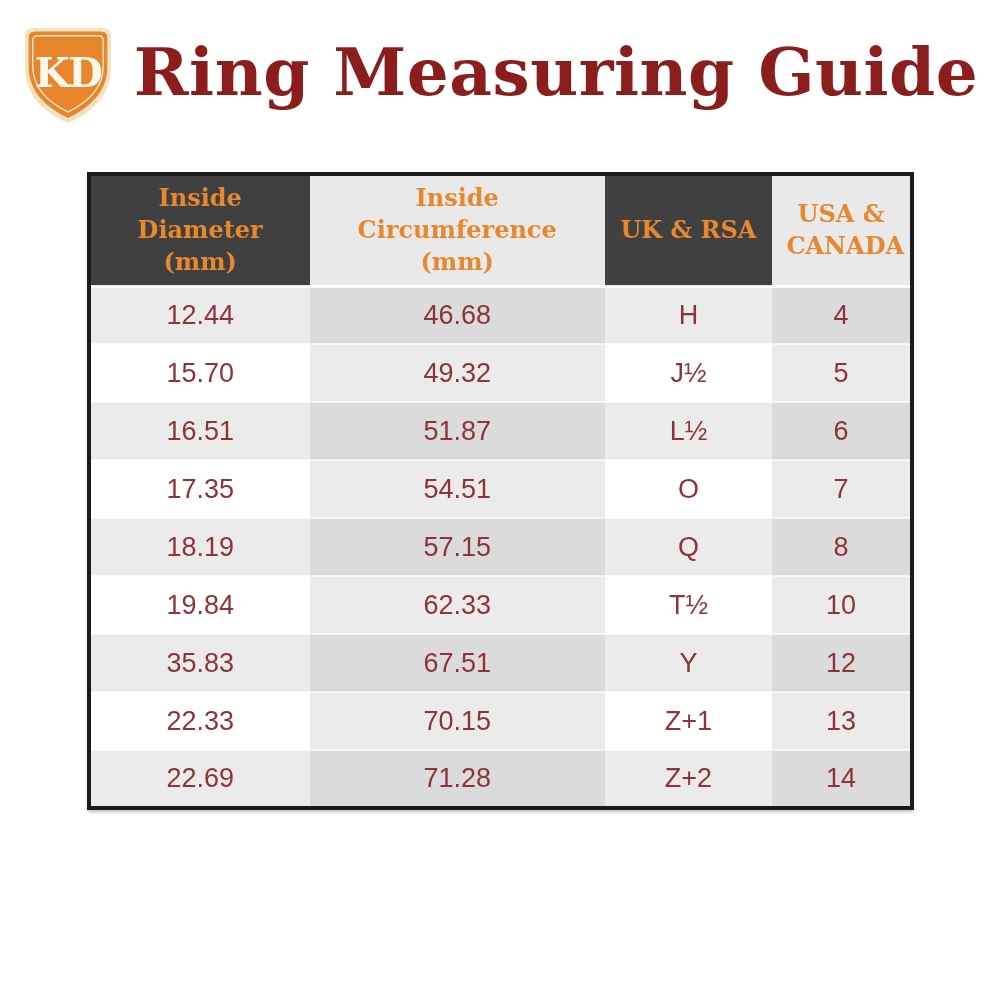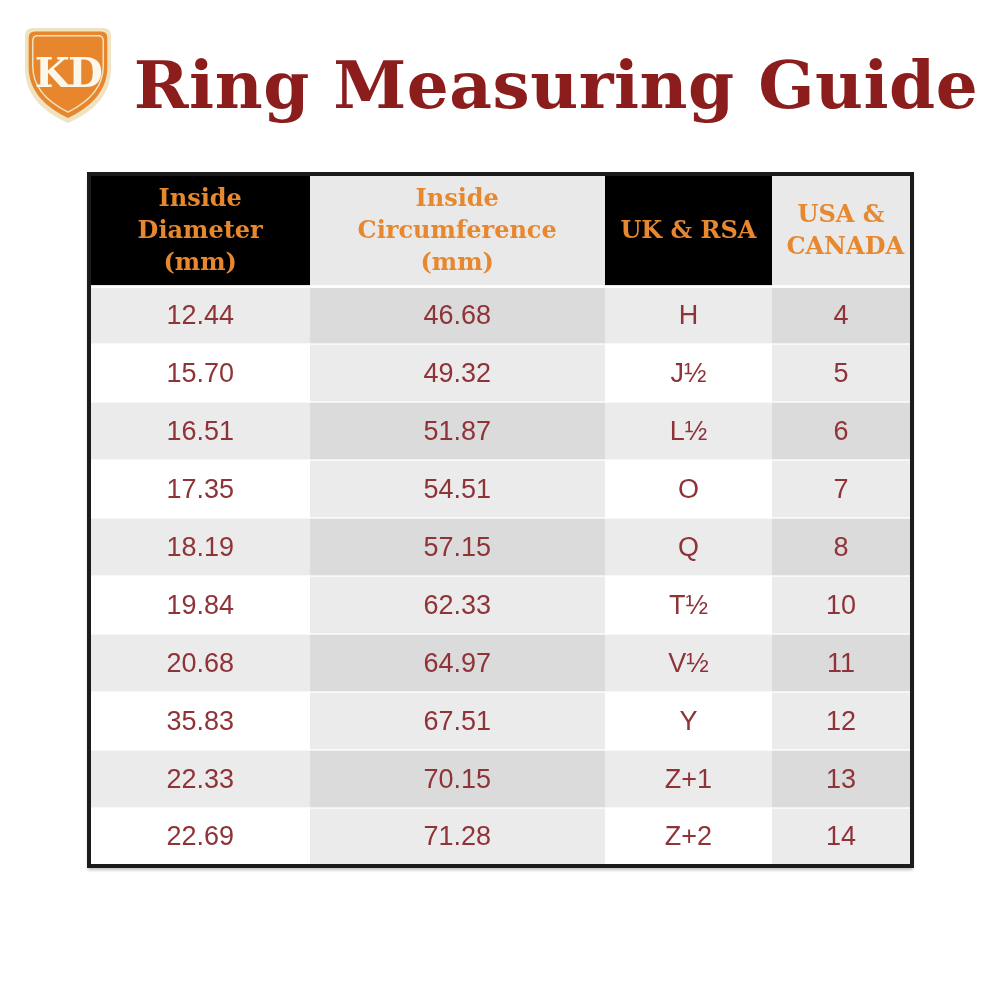"KD" .header { align-items: flex-end -> center }
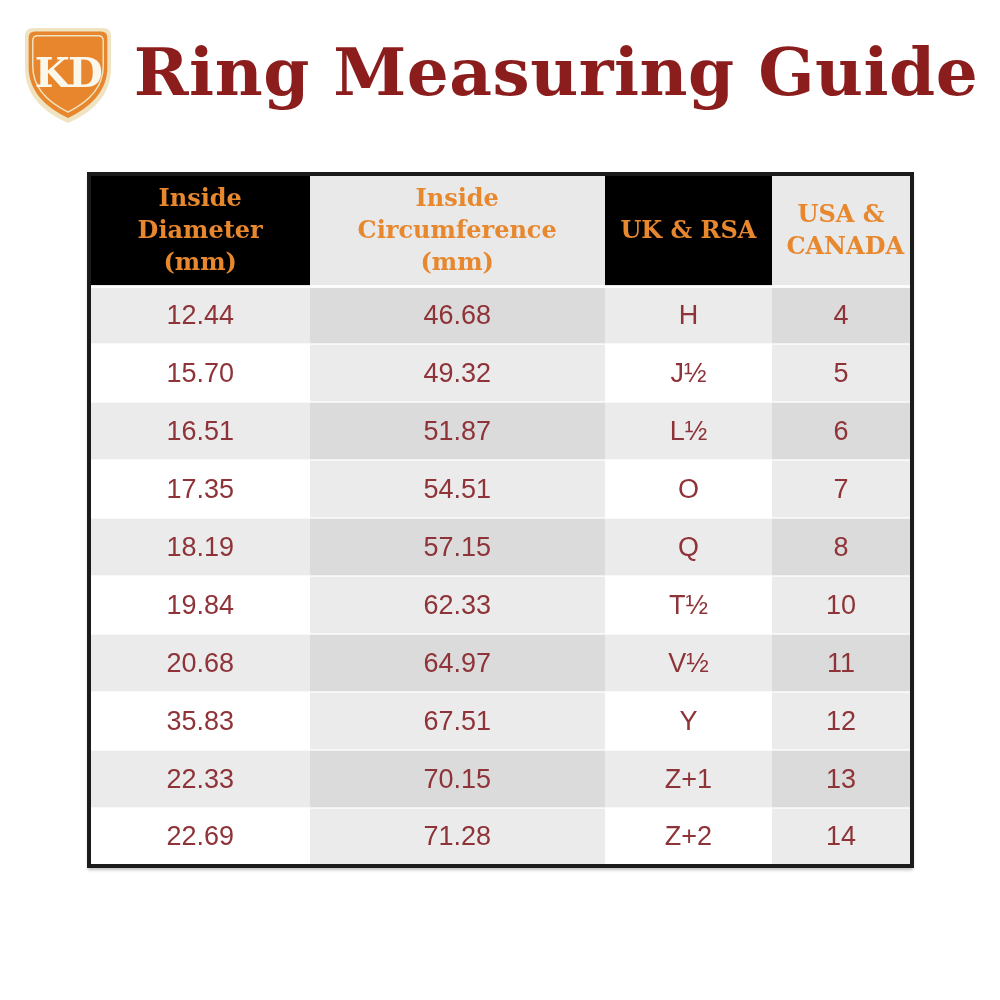"Inside Diameter (mm)" thead th { background: #000000 -> #404040 }
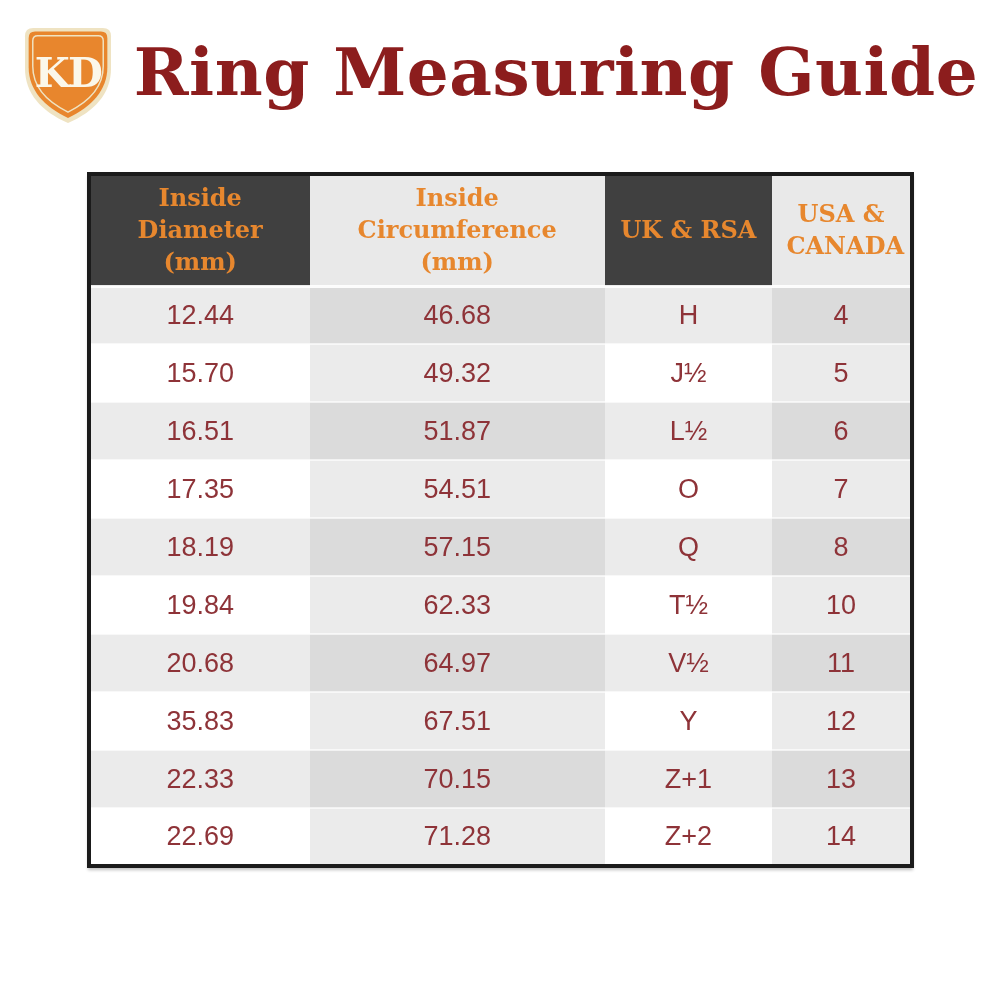"20.68" tr { html: <tr> <td>20.68</td> <td>64.97</td> <td>V½</td> <td>11</td> </tr> -> none }
